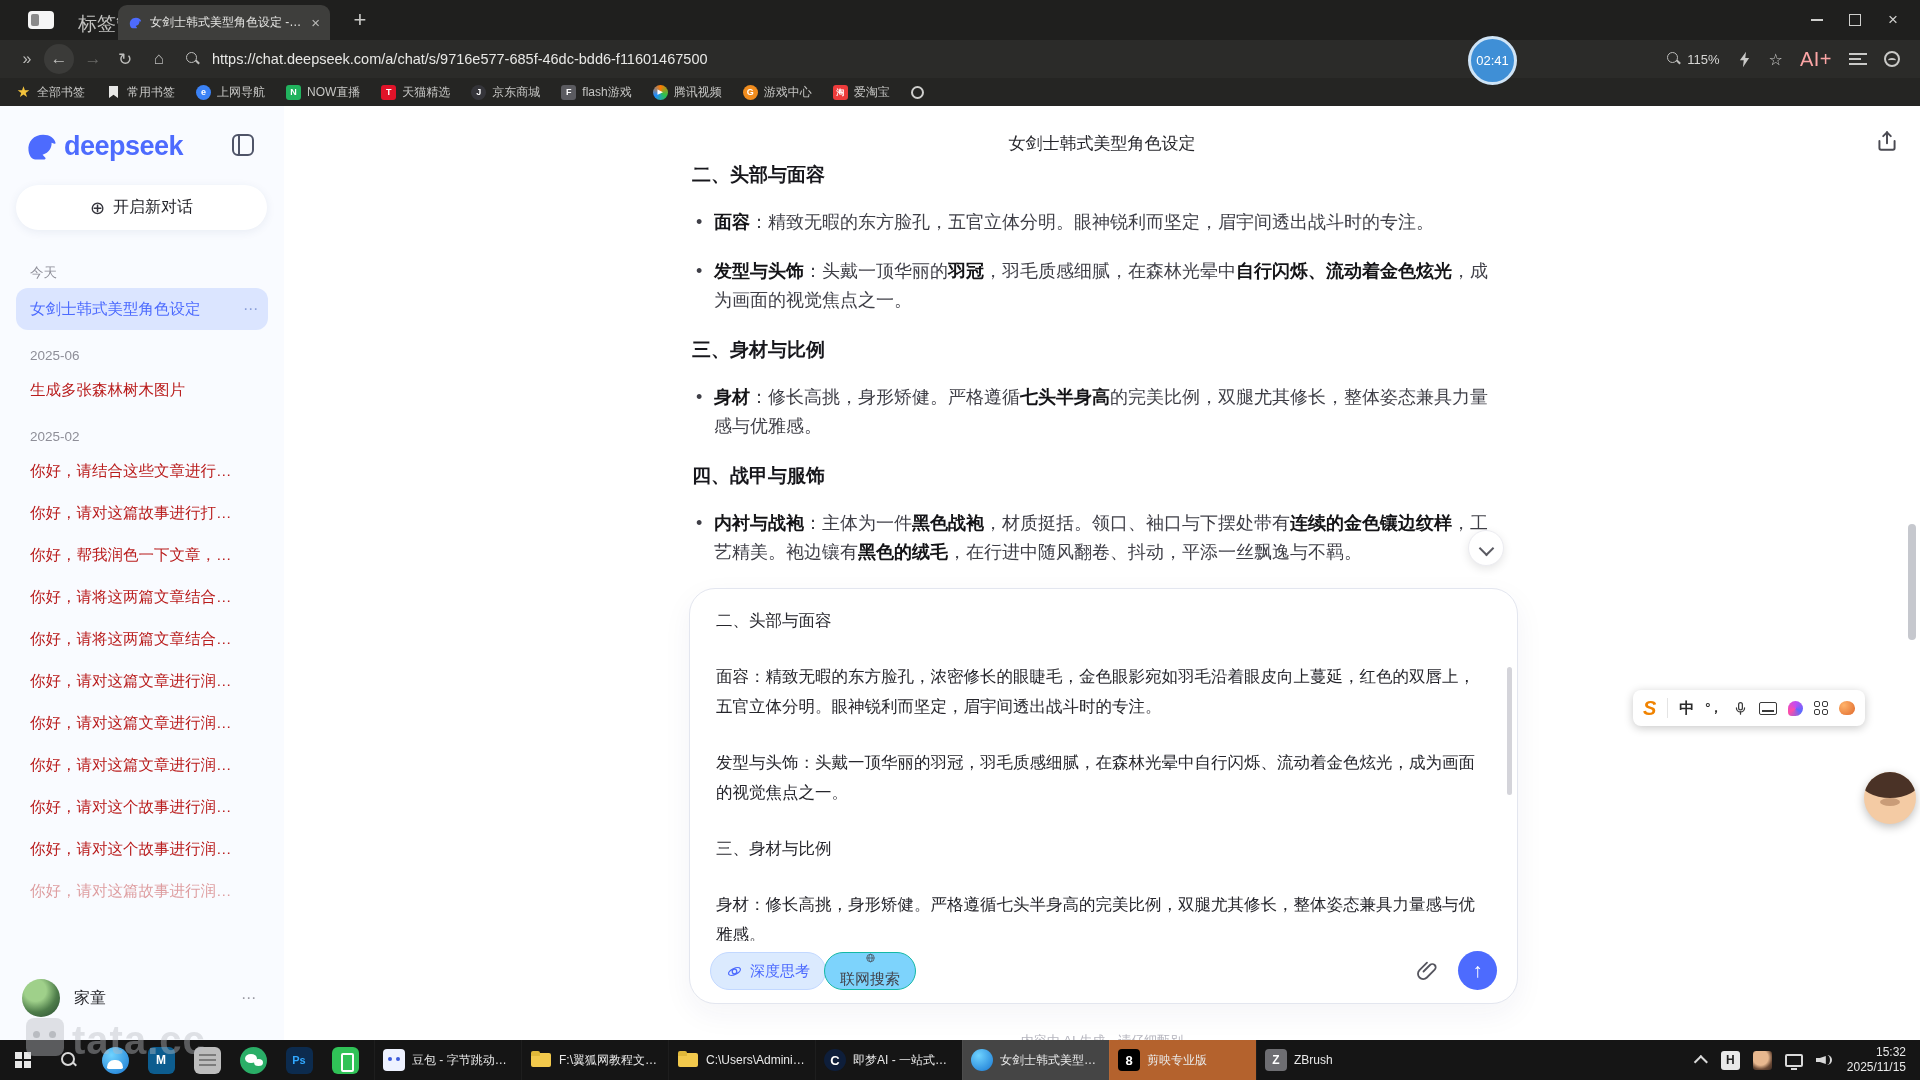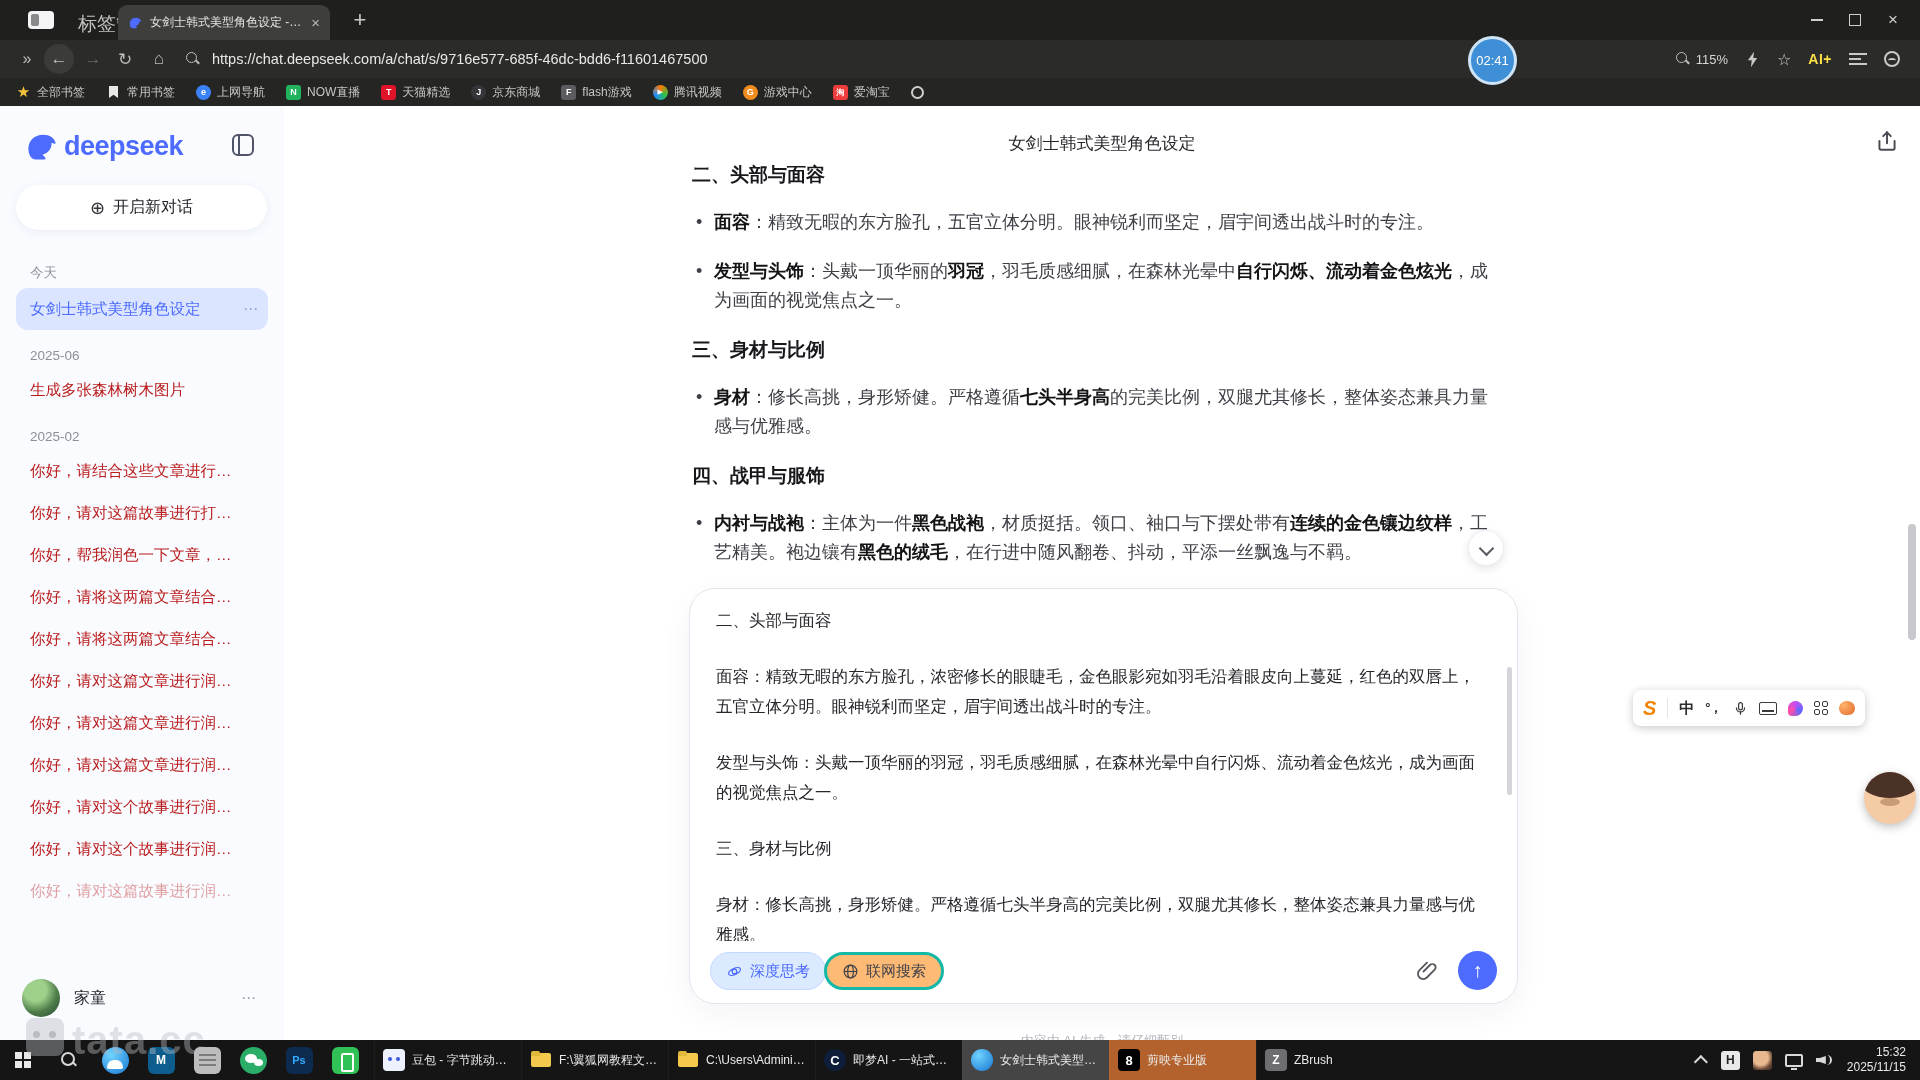"AI+" .ai-label { color: #fde047 -> #fca5a5; font-size: 14px -> 20px; font-weight: bold -> normal }
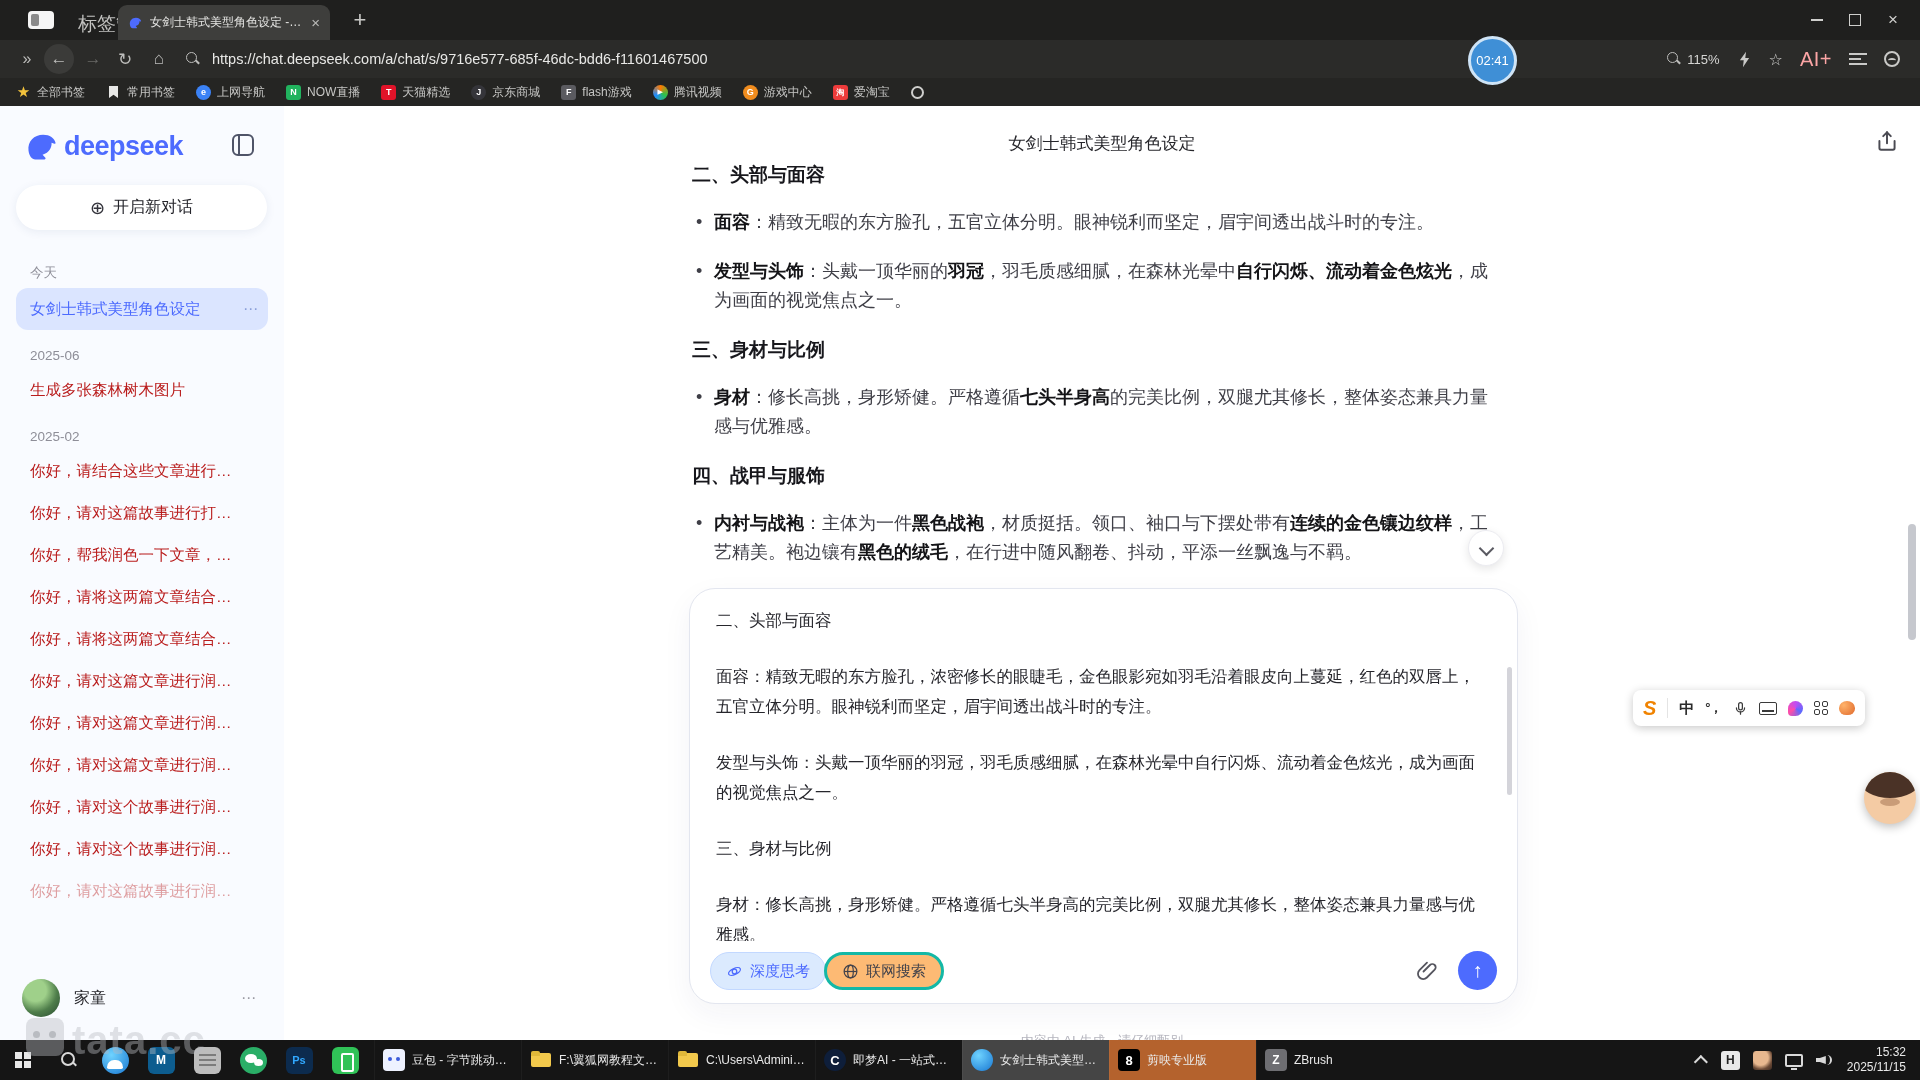"联网搜索" .pill-web { background: #fdba74 -> #7dd3fc; border: 3px solid #14b8a6 -> 1px solid #14b8a6; flex-direction: none -> column }
